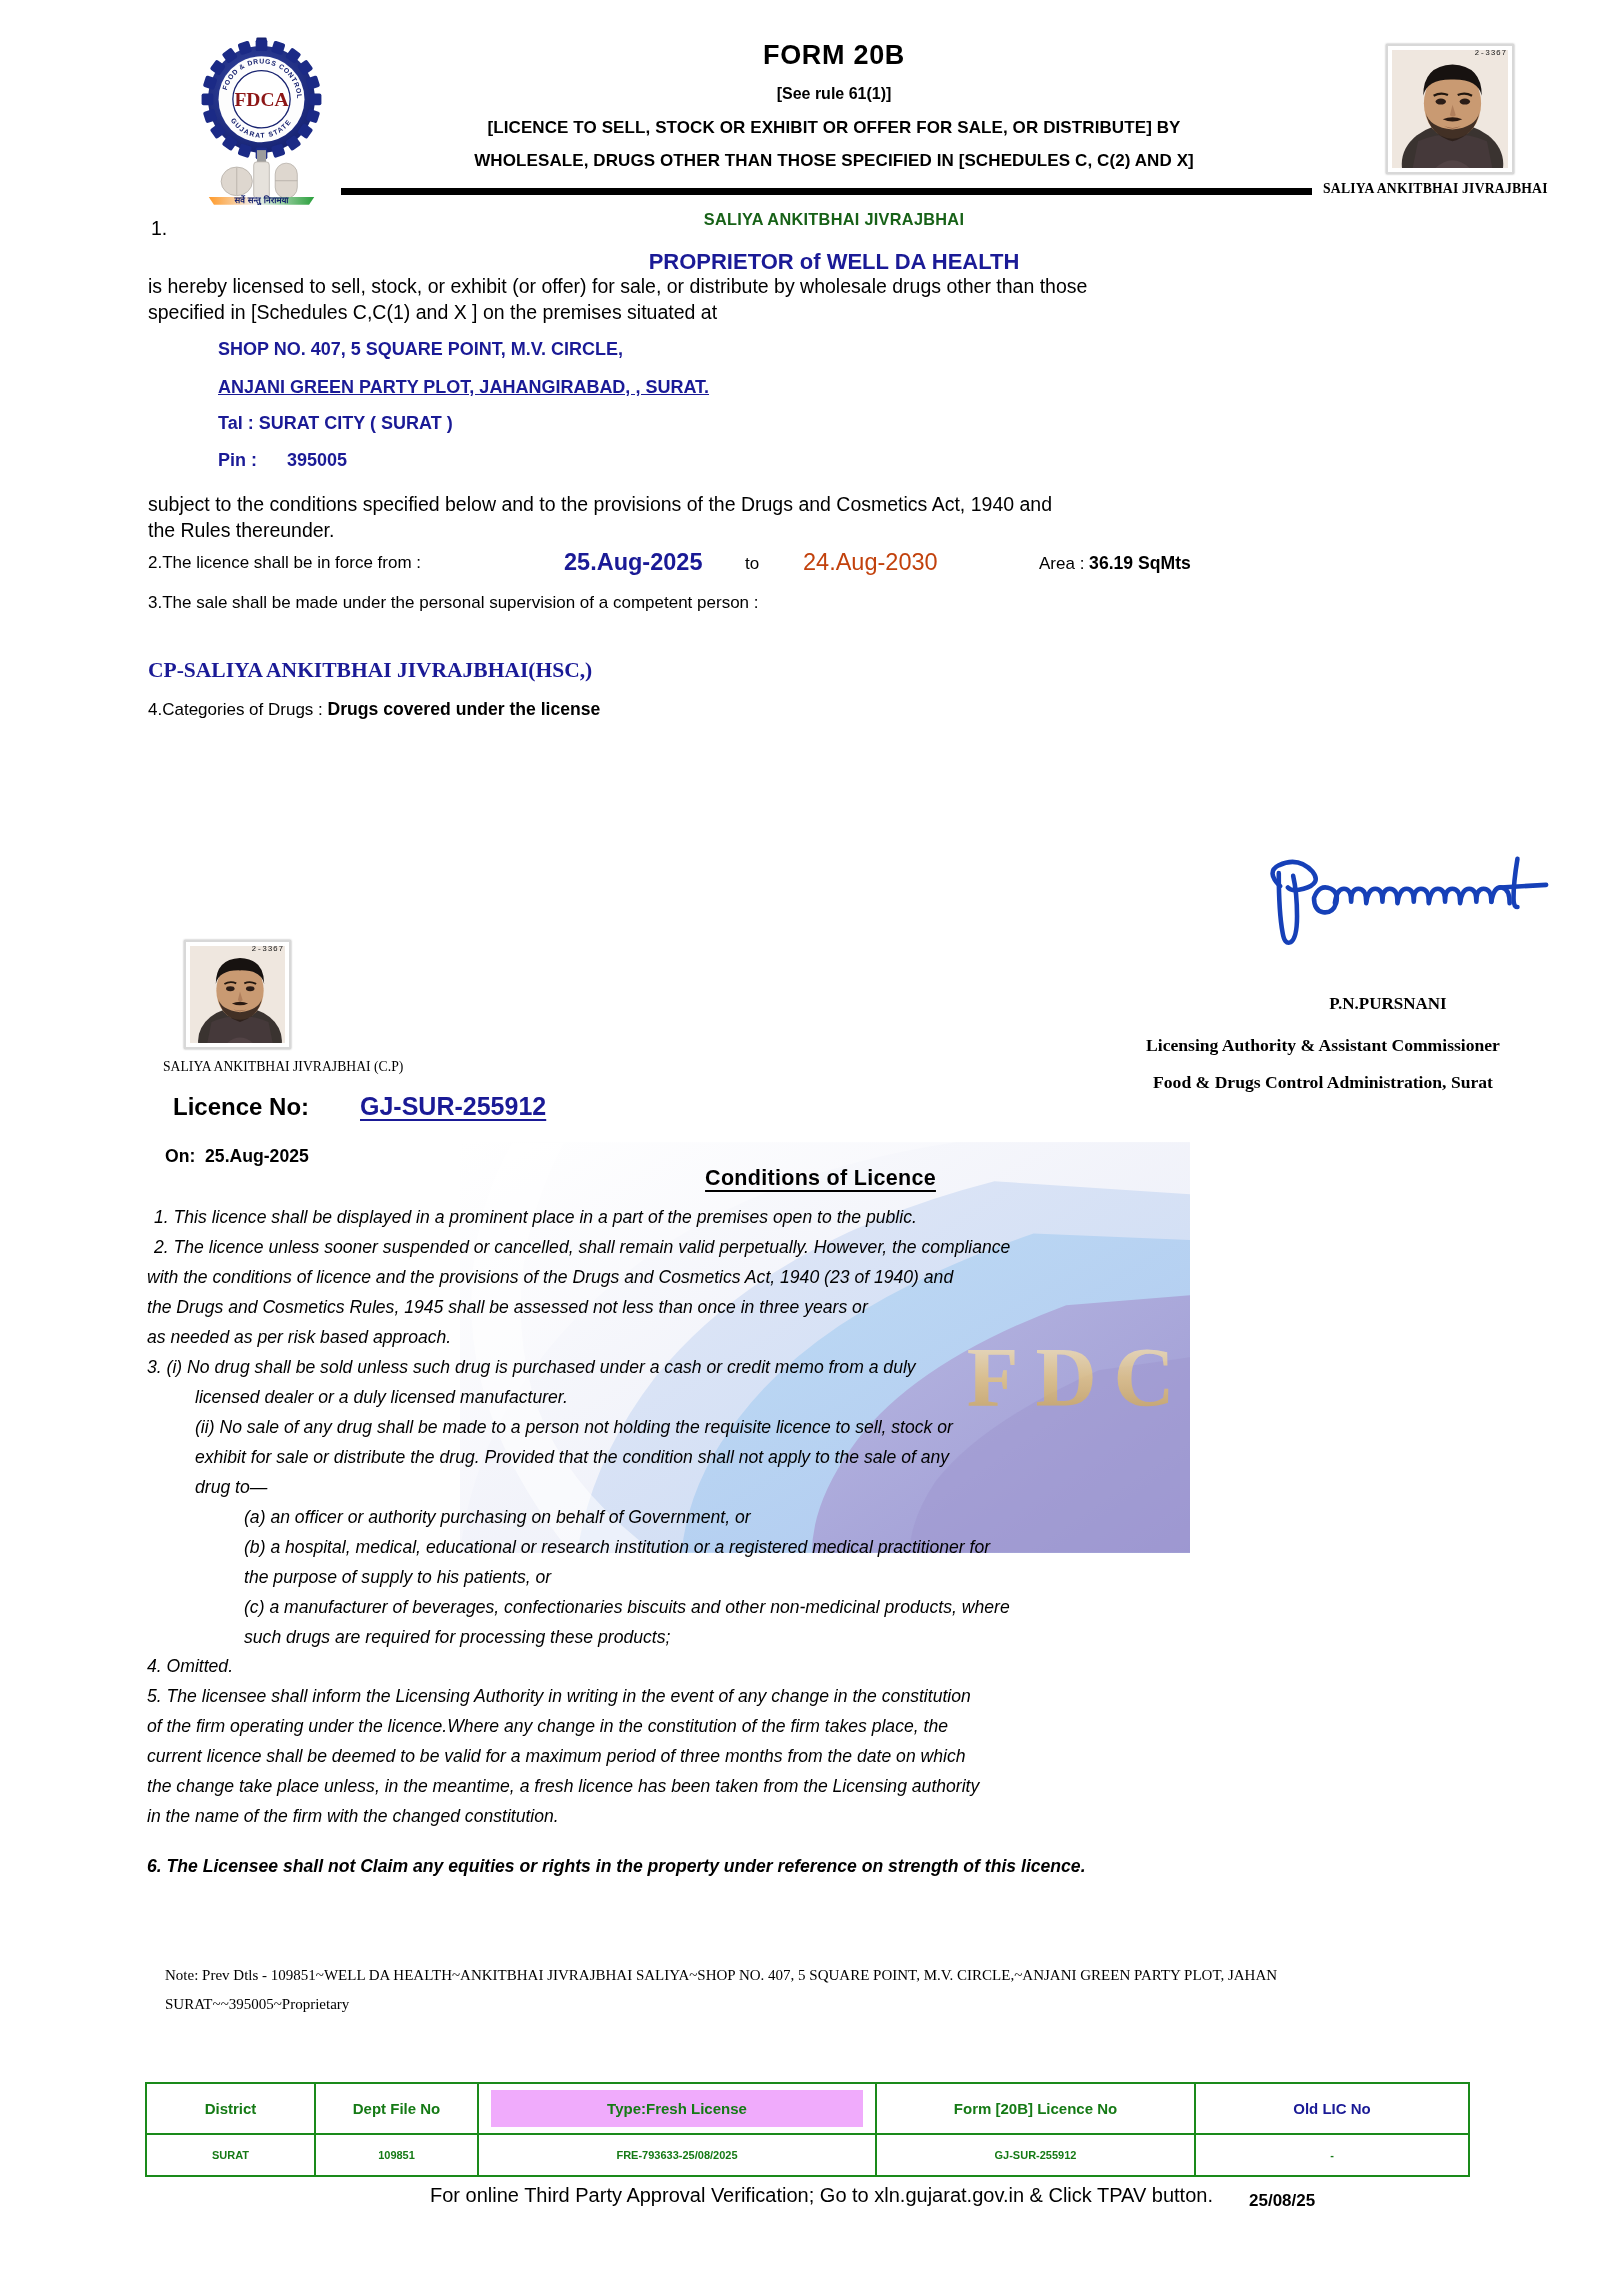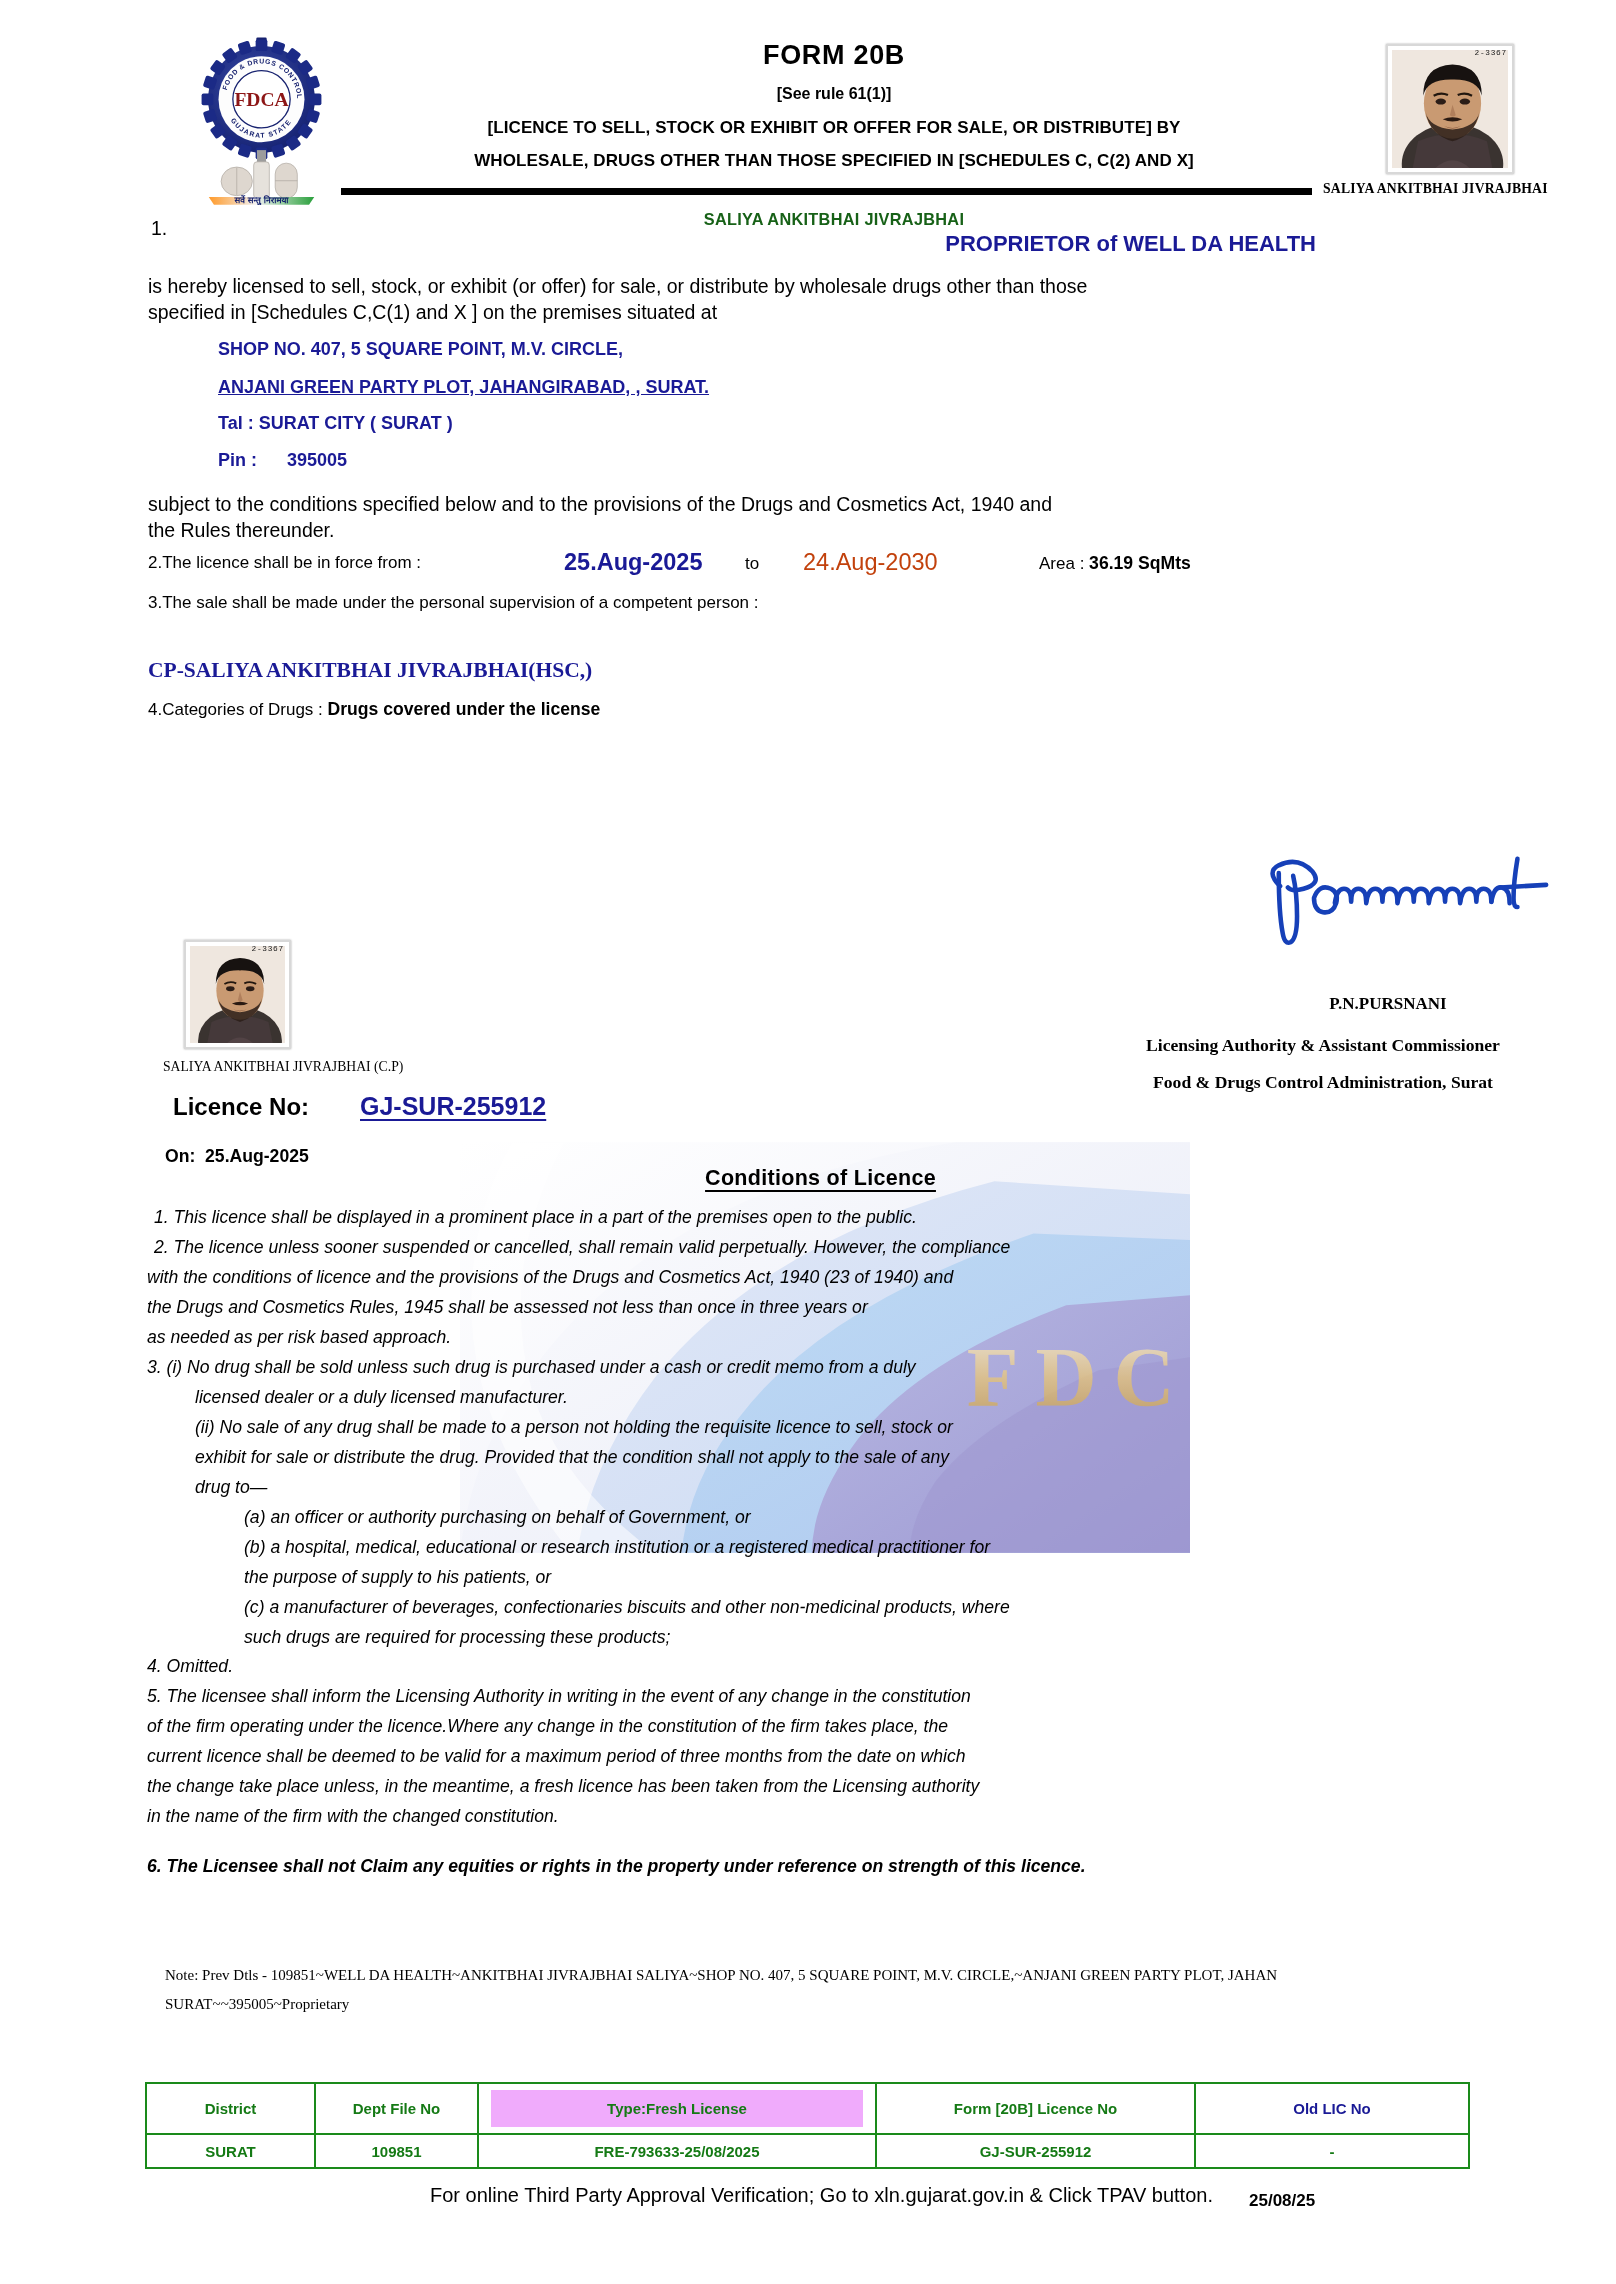"PROPRIETOR of WELL DA HEALTH" .proprietor { text-align: right -> center; top: 231px -> 249px }
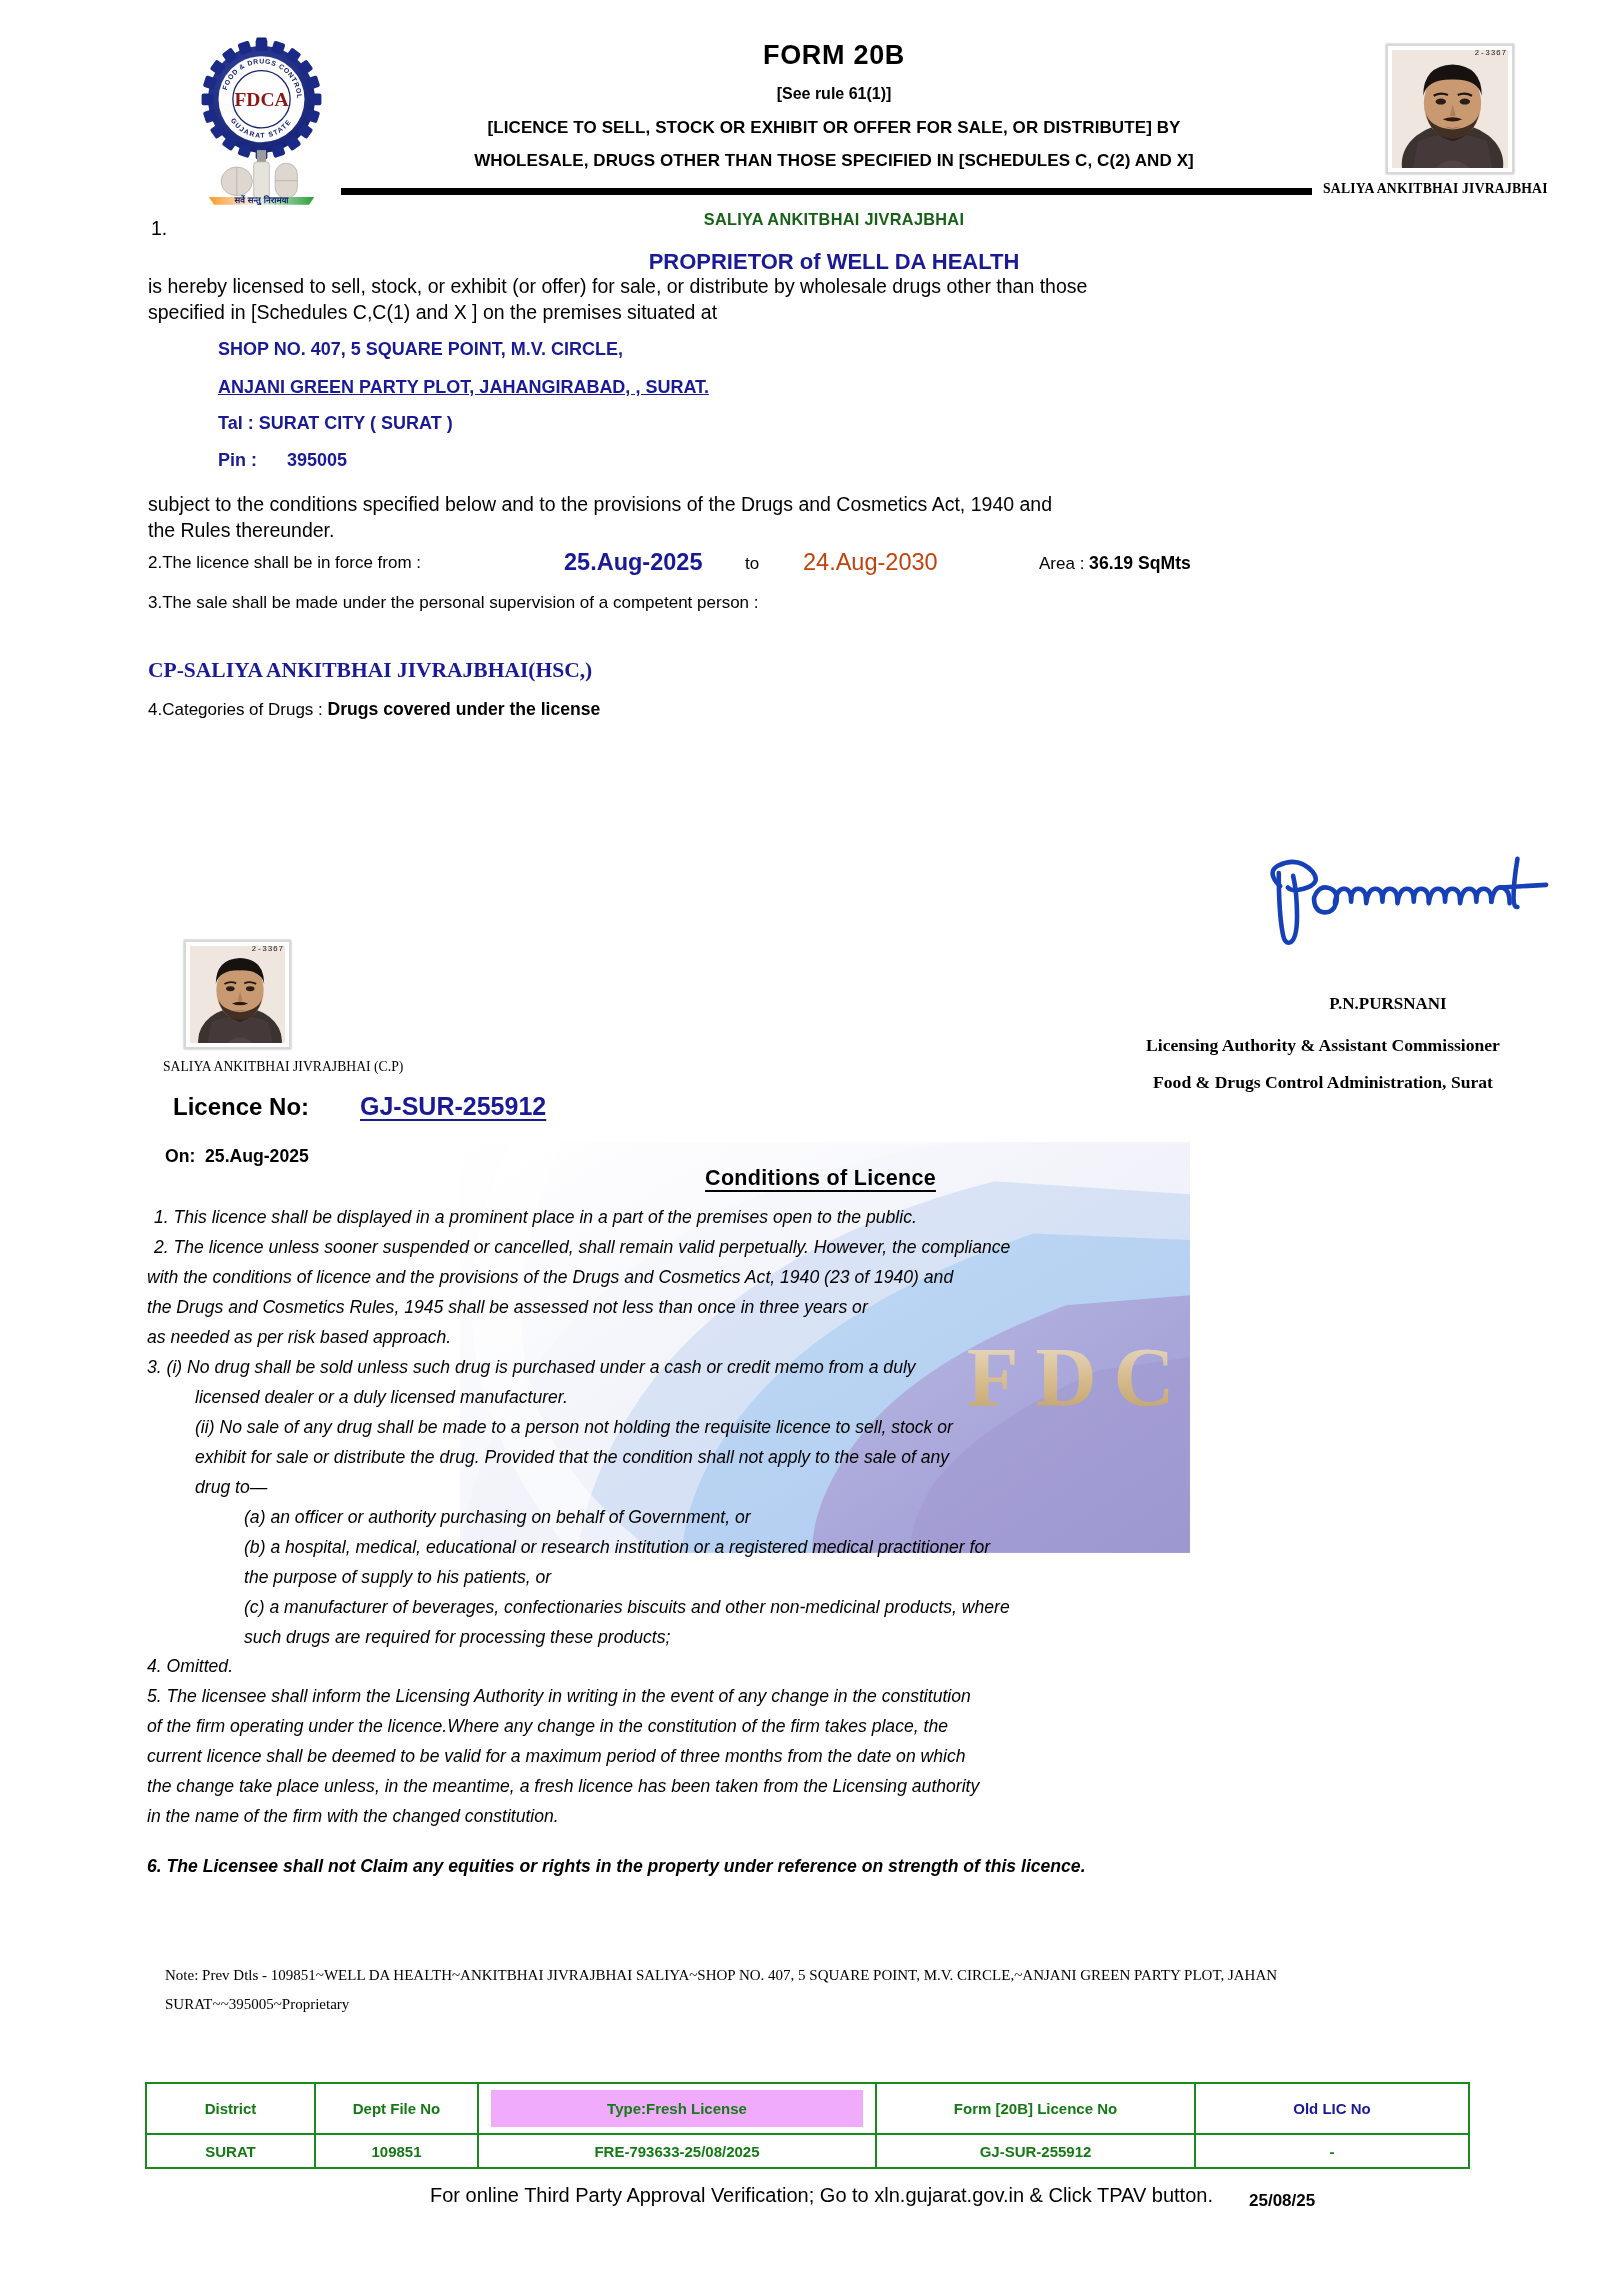"SURAT" .tbl tr.drow td { font-size: 15px -> 11px; height: 34px -> 42px }
